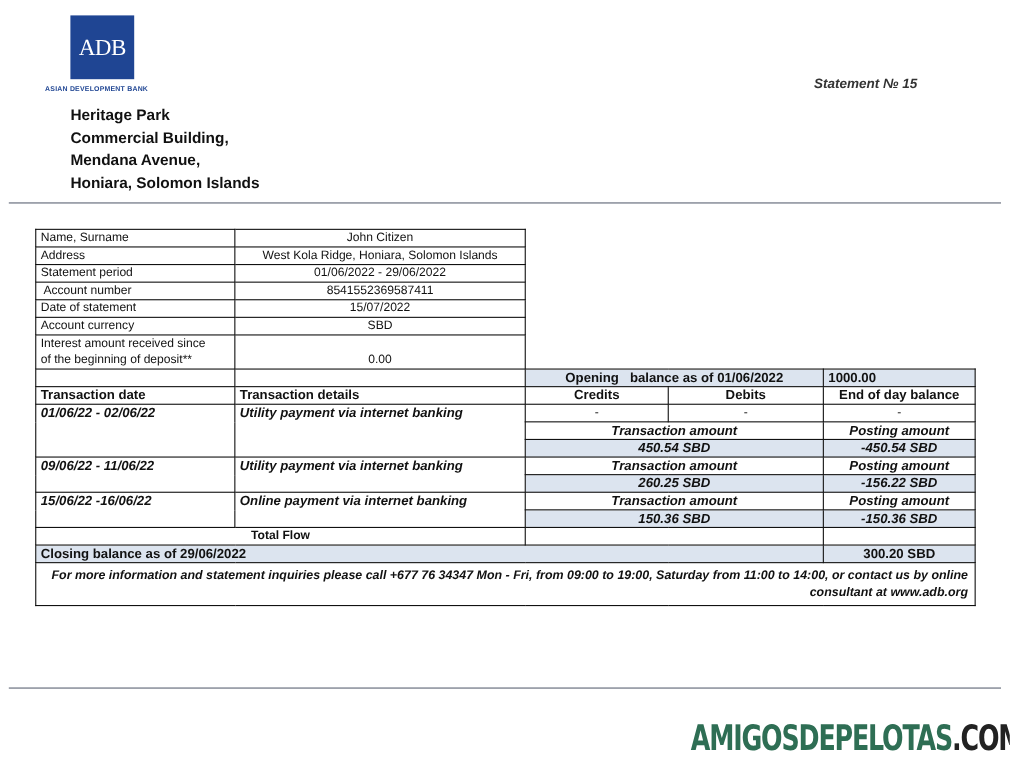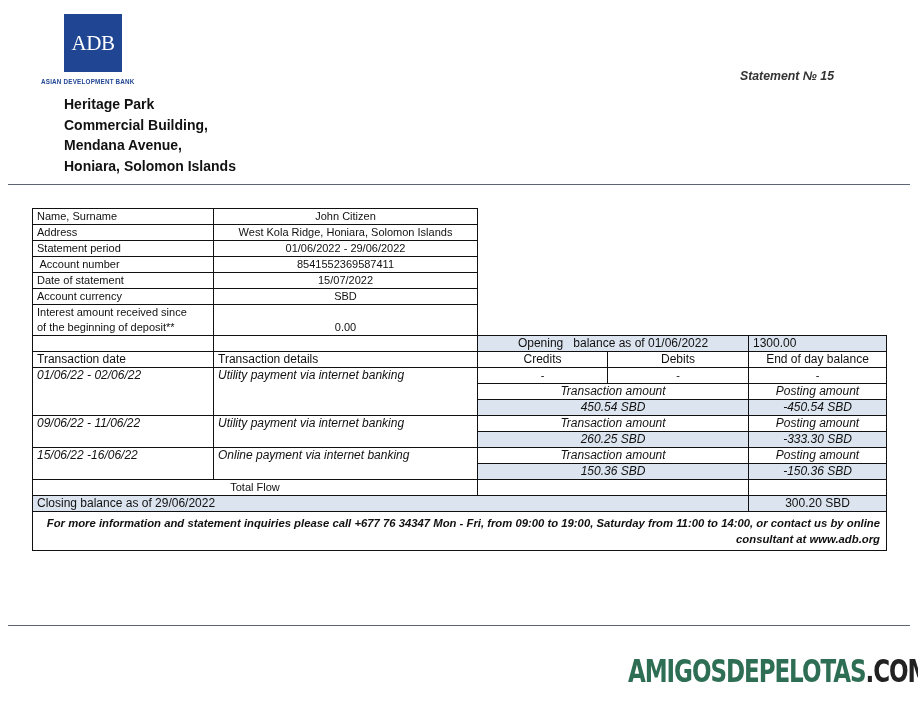"Opening balance as of 01/06/2022" .b { font-weight: normal -> bold }
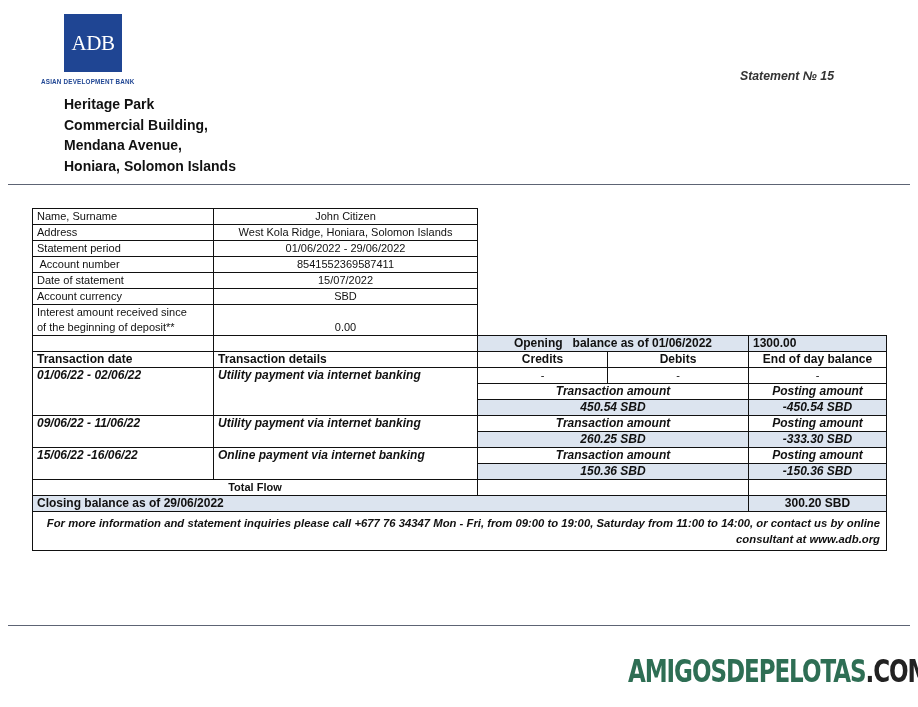"1300.00" td.b { text: 1300.00 -> 1000.00 }
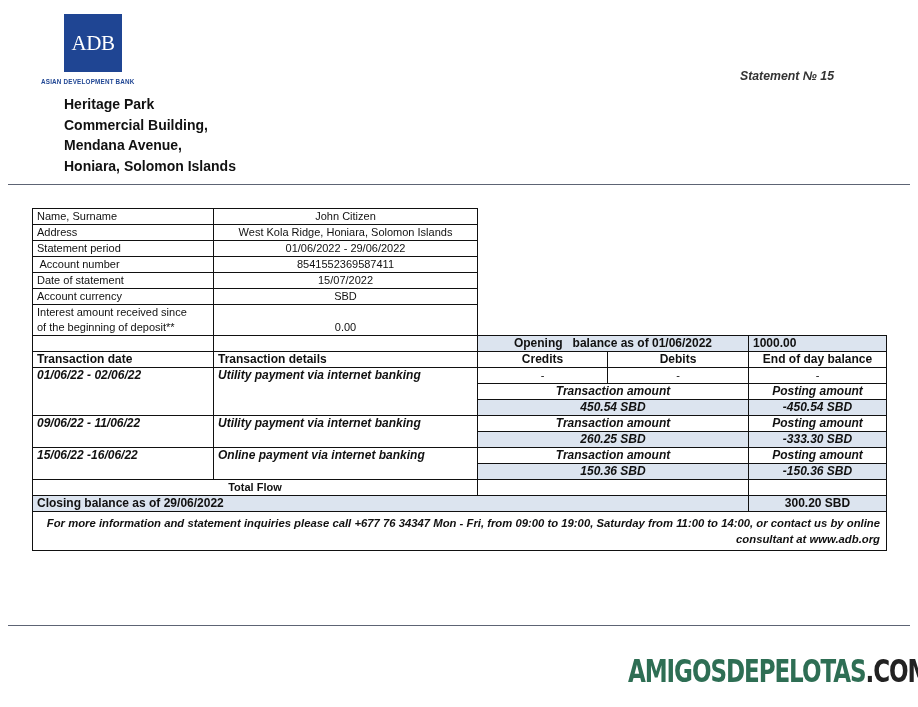"-333.30 SBD" td.c { text: -333.30 -> -156.22 }
